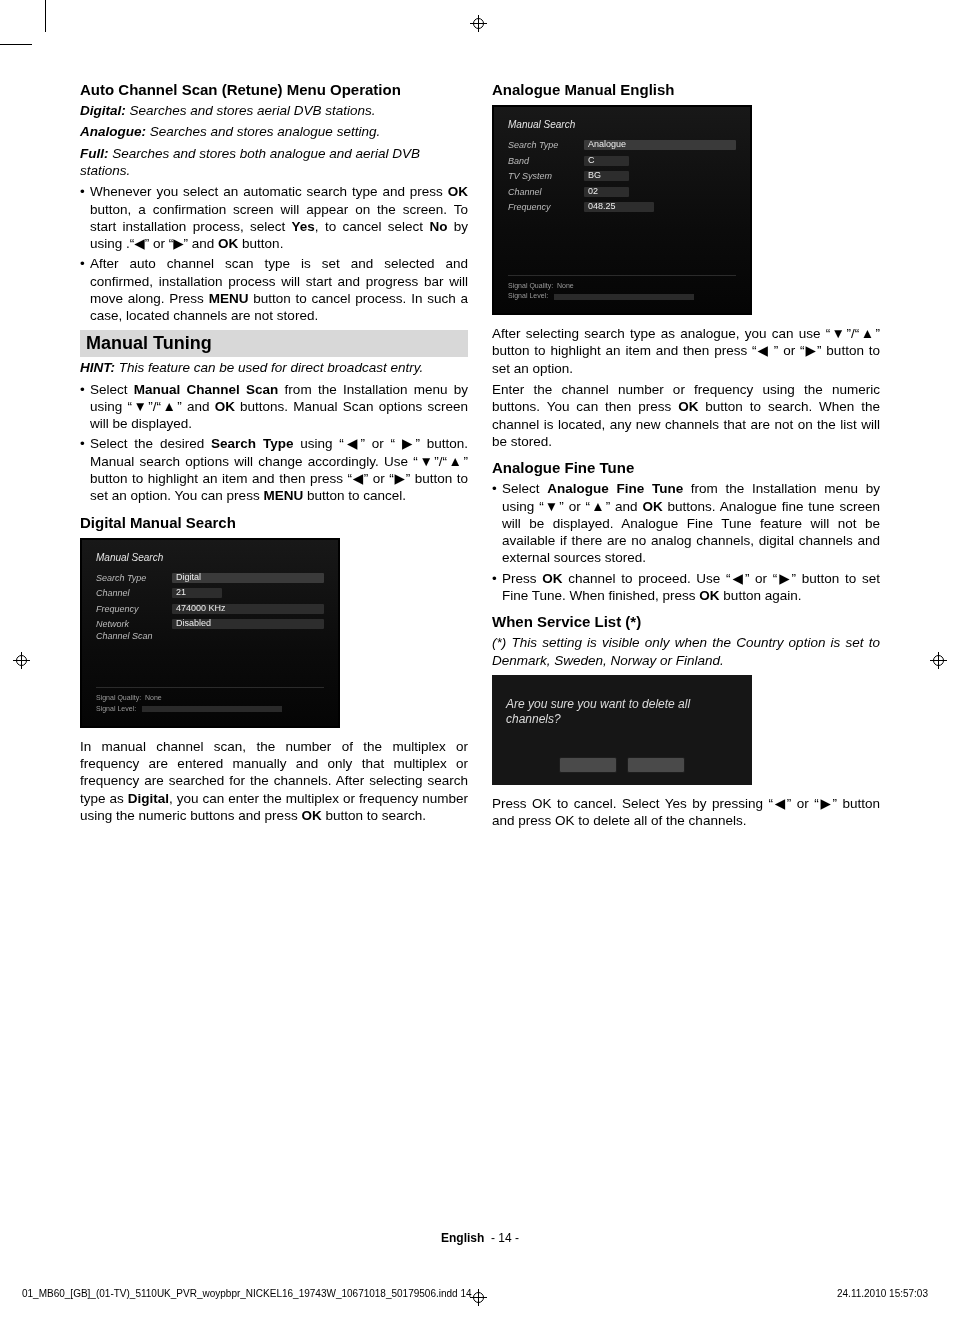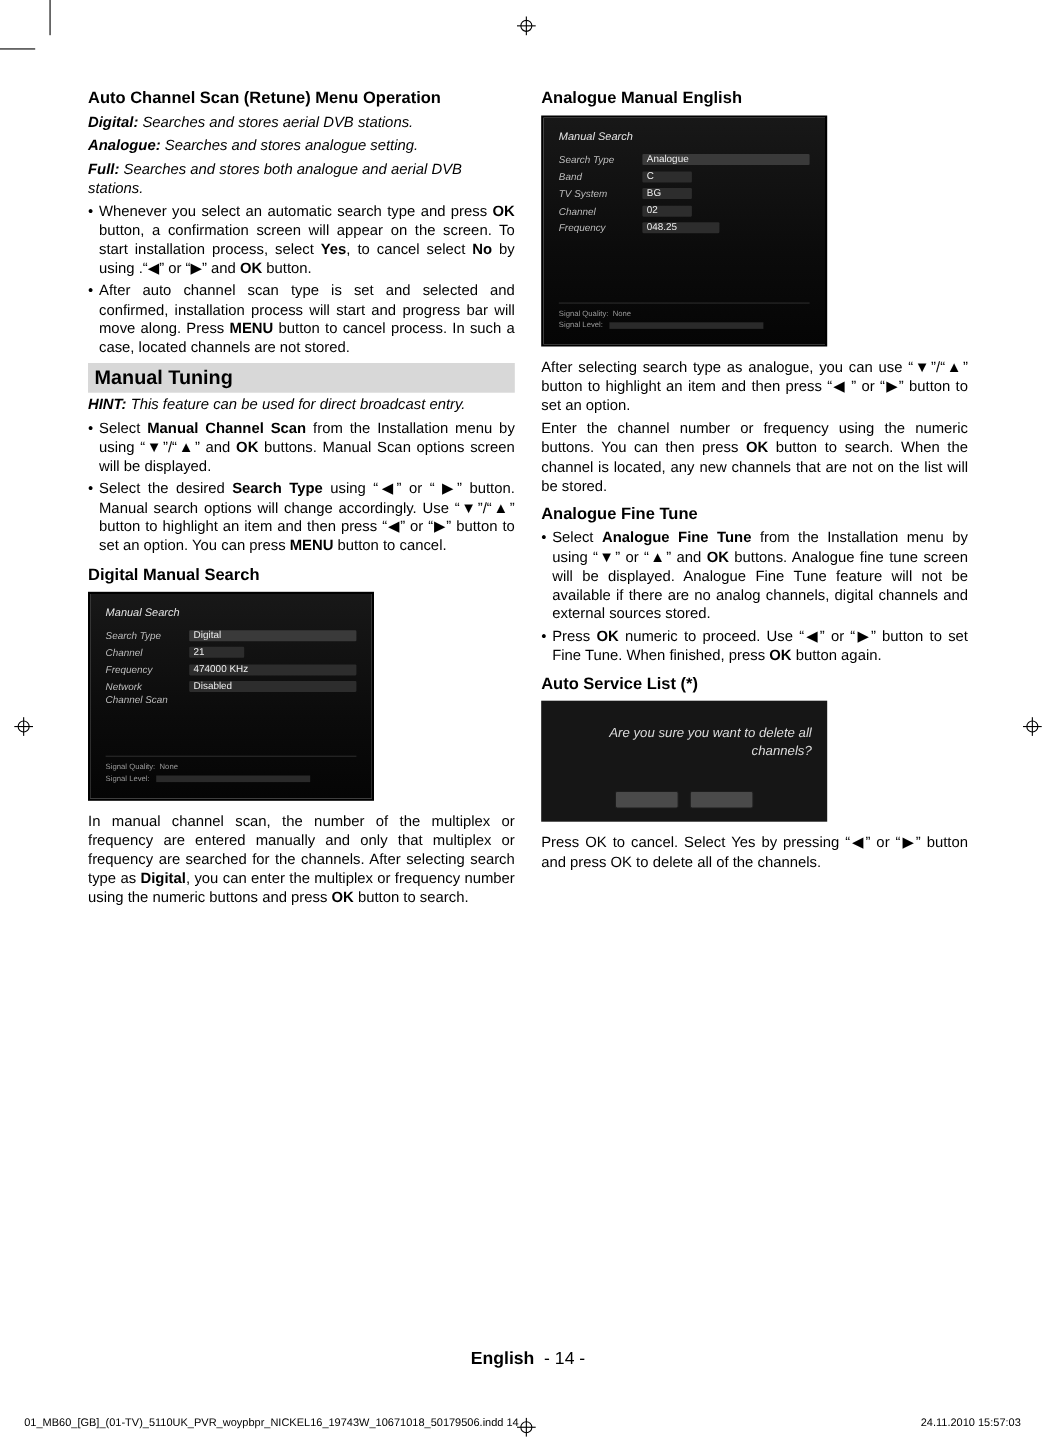"numeric to proceed. Use “" span { text: numeric -> channel }
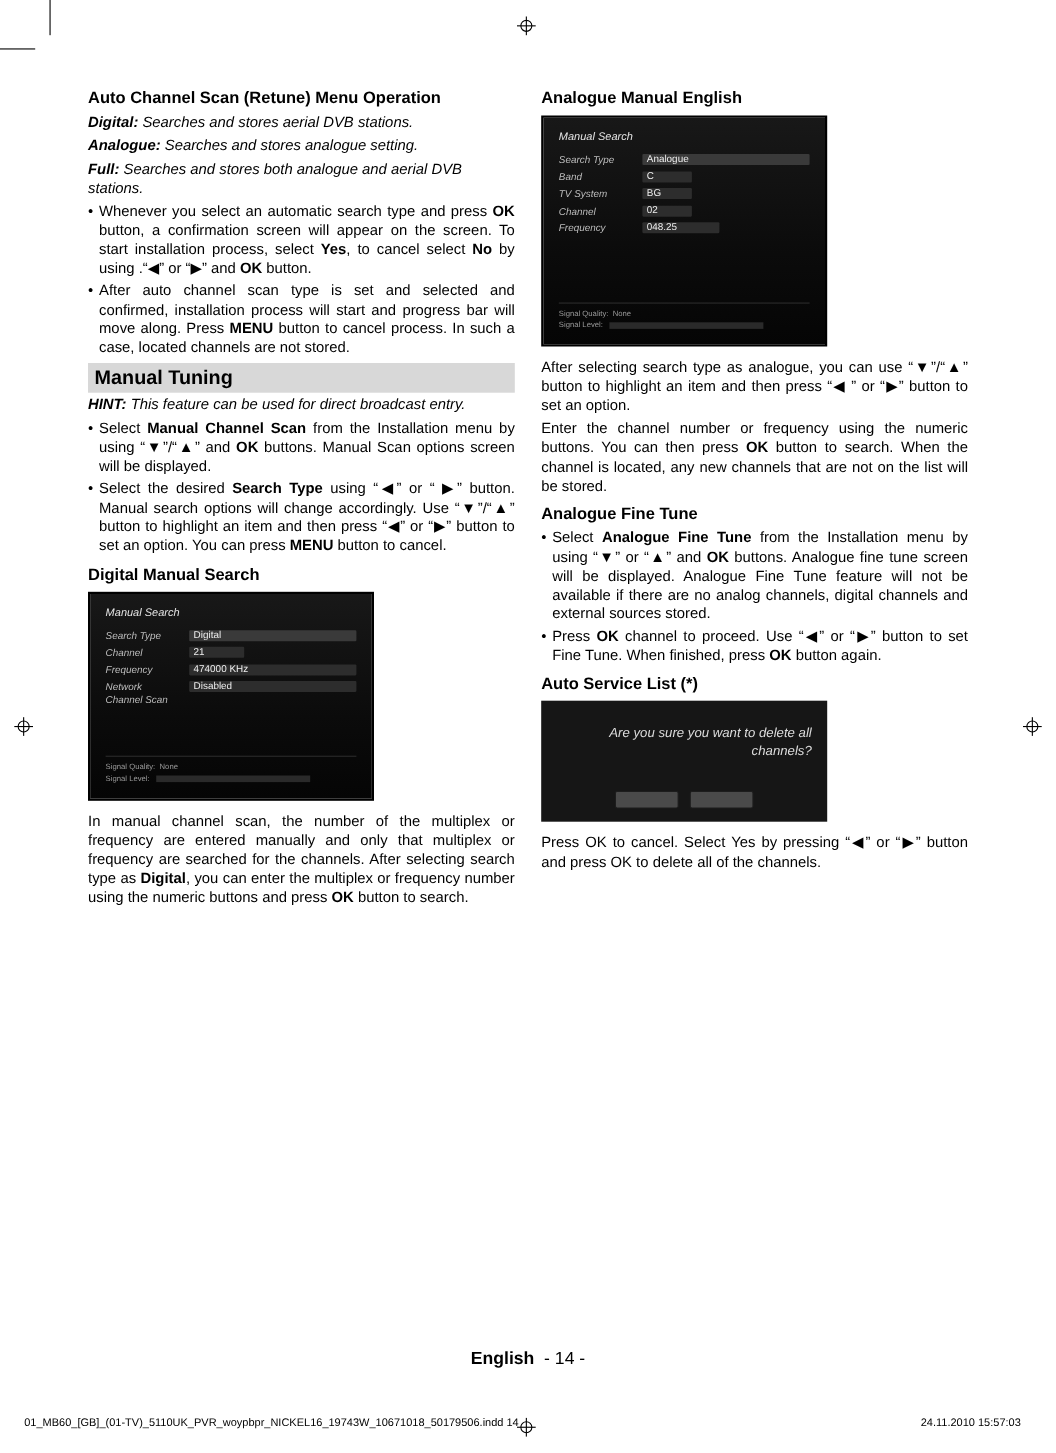"Auto Service List (*)" h3.sub { text: Auto -> When }
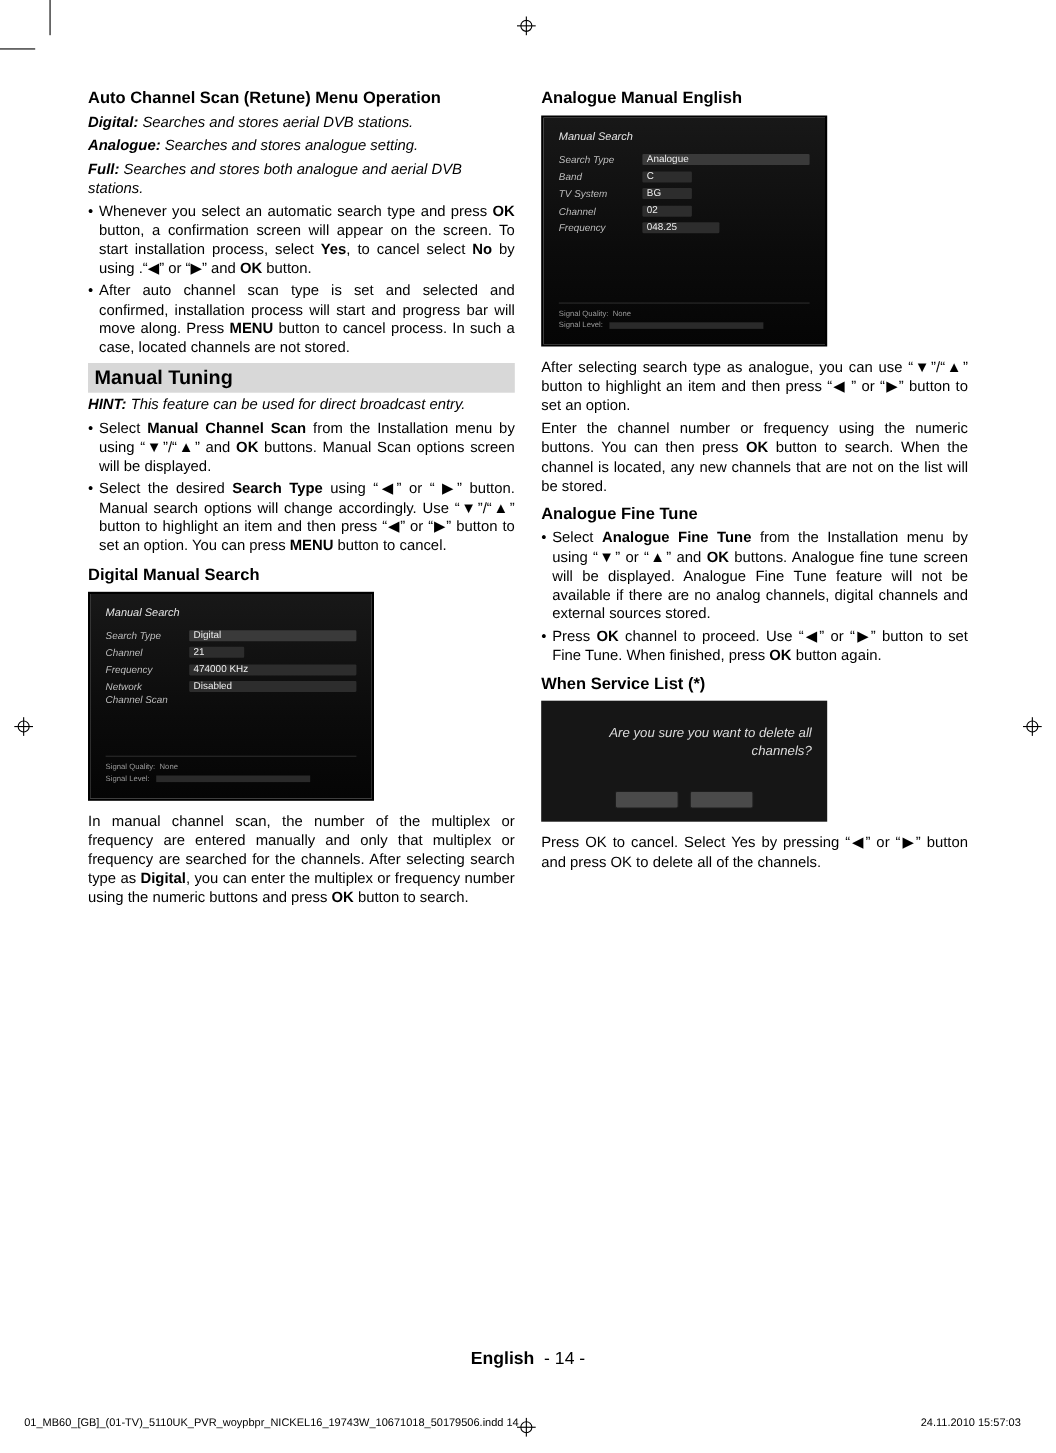"(*) This setting is visible" p.i { html: none -> <p>(*) This setting is visible only when the Country option is set to Denmark, Sweden, Norway or Finland.</p> }
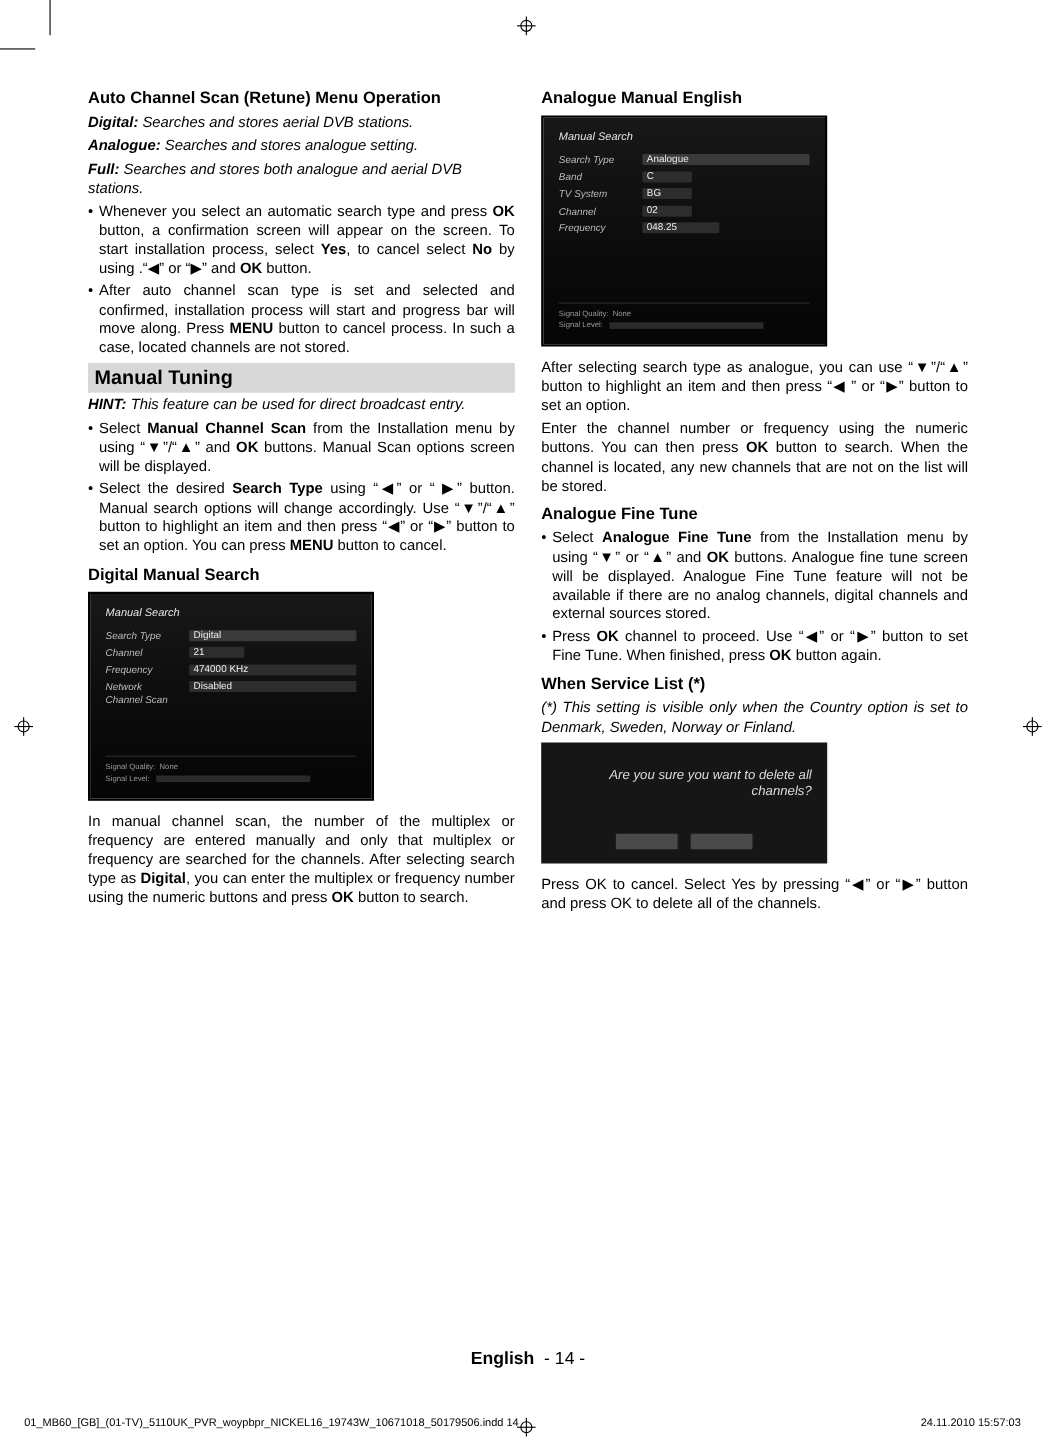"Are you sure you want" .confirm { text-align: right -> left }
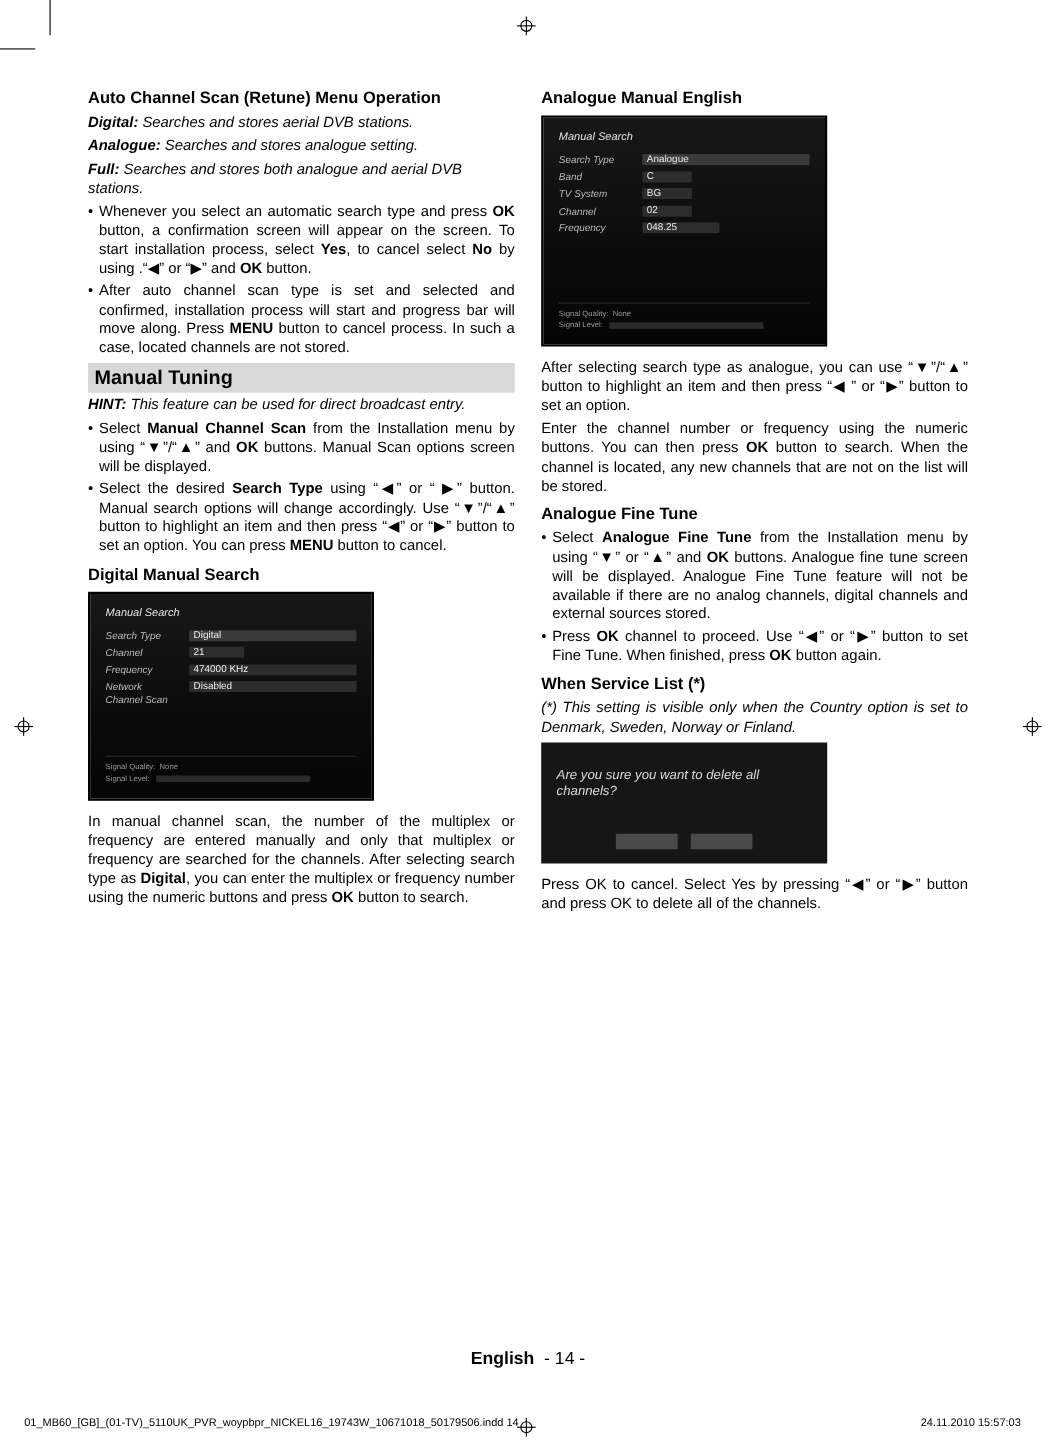"English - 14 -" .pg-footer { font-size: 16px -> 12px }
